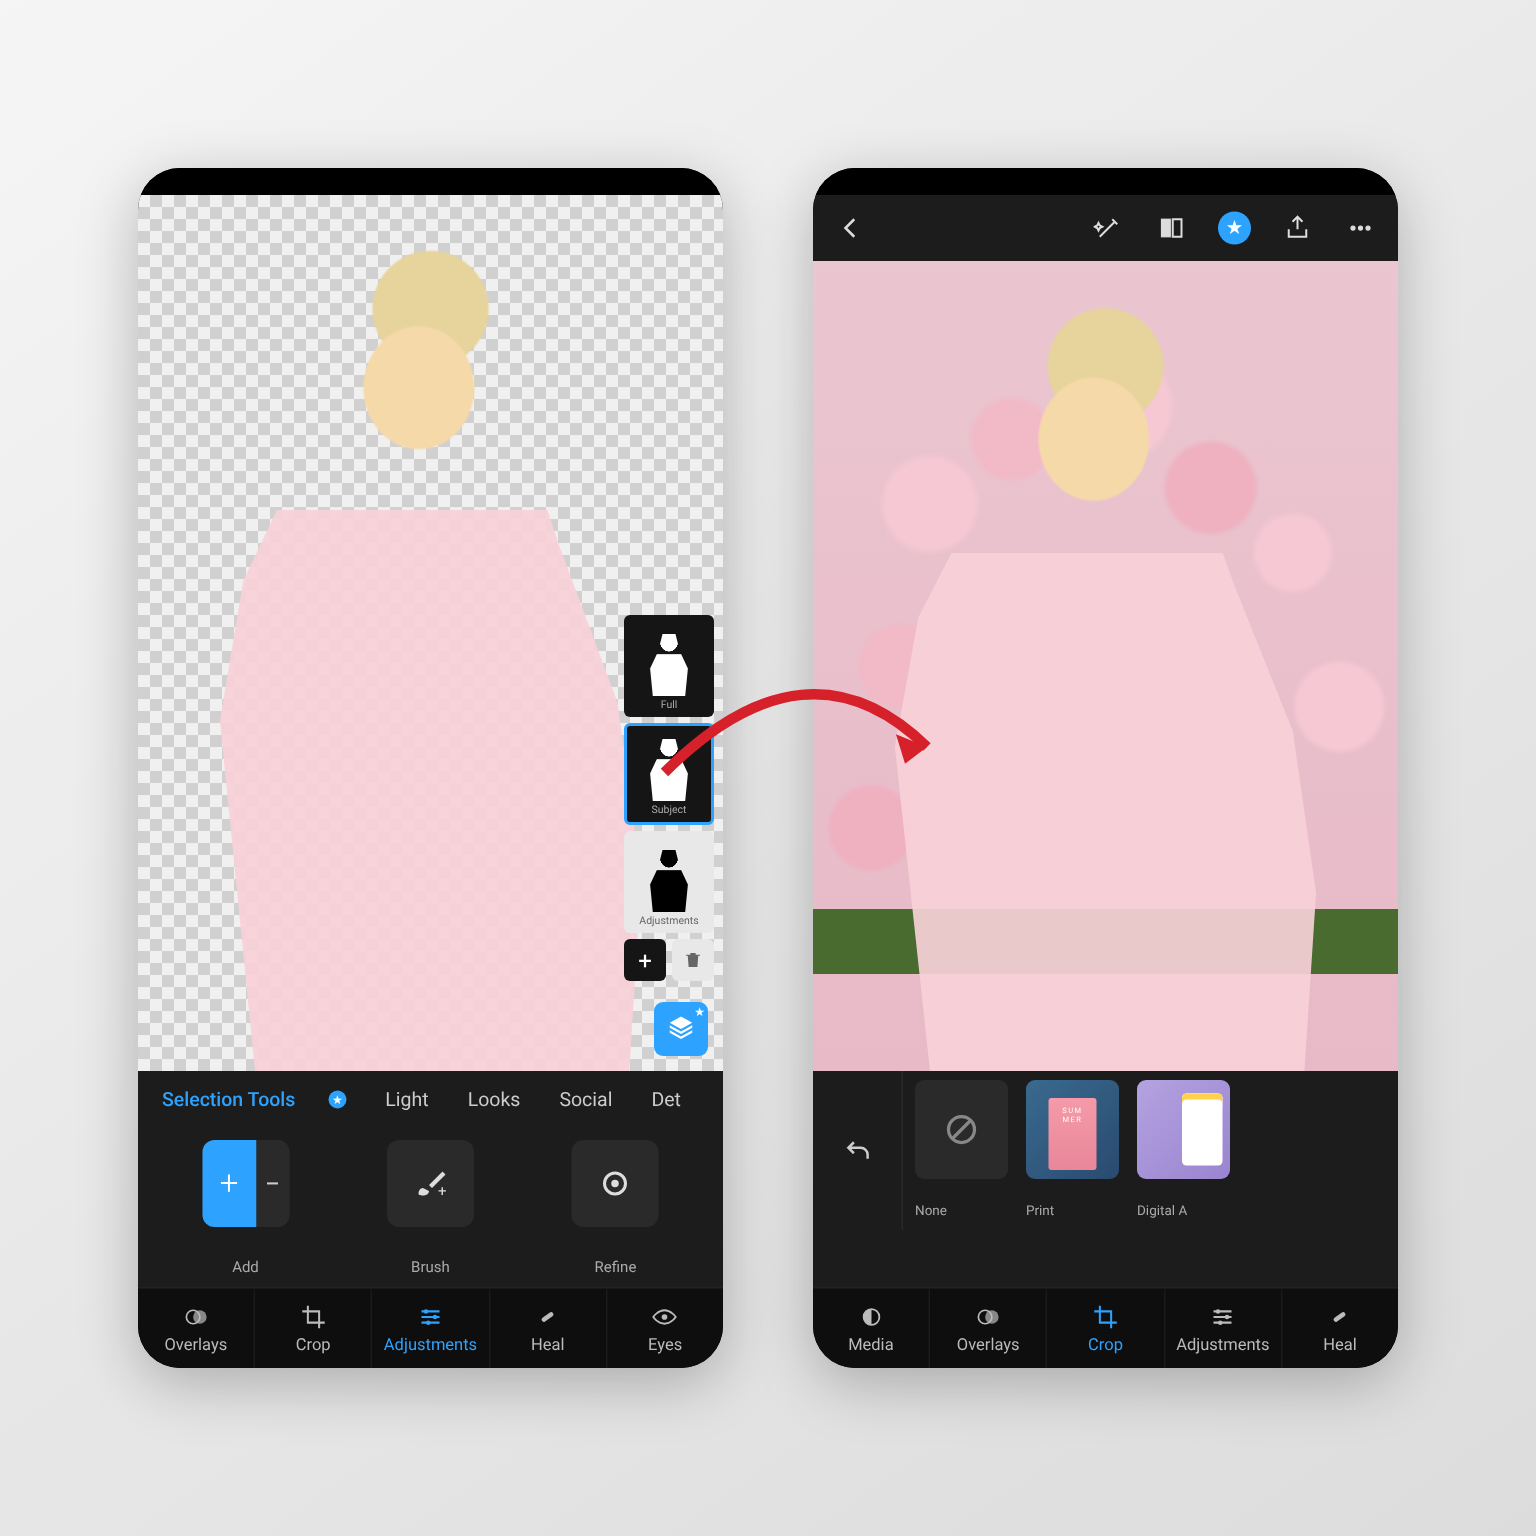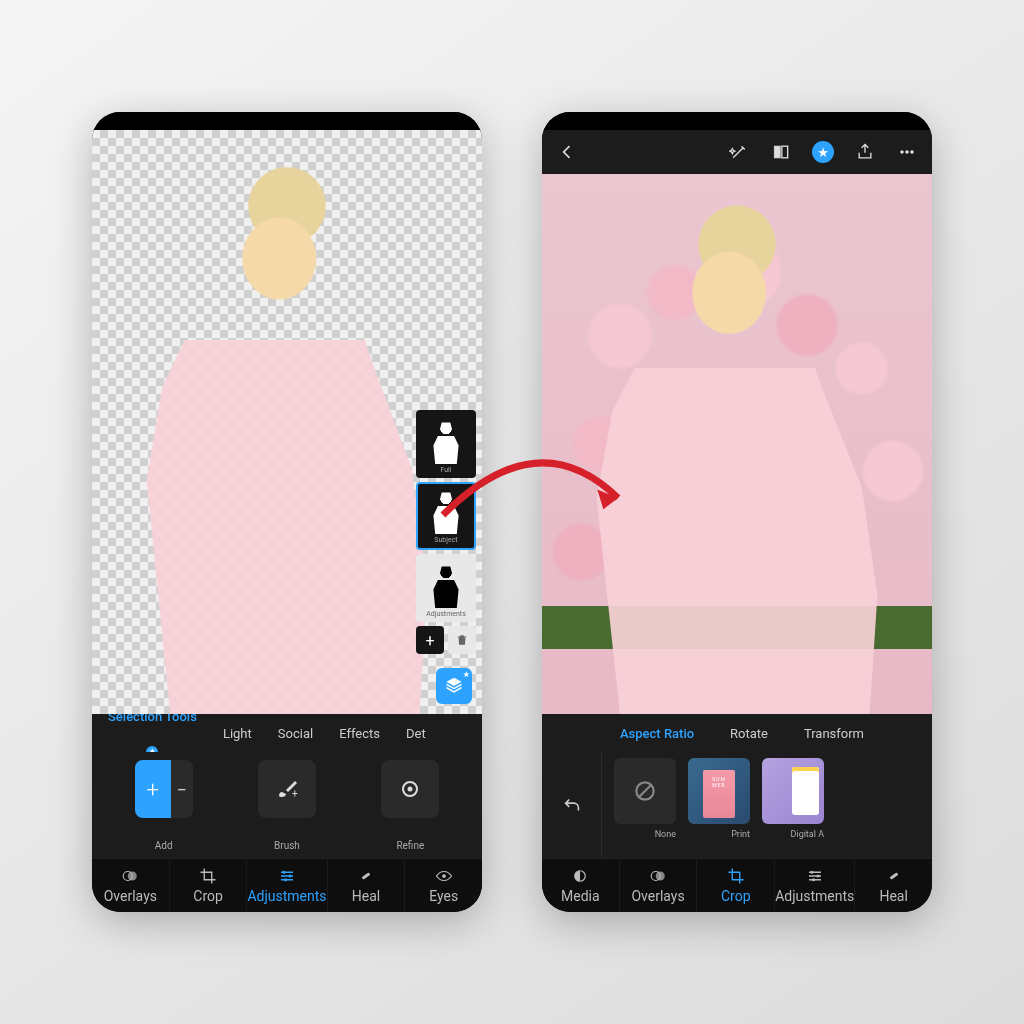"Selection Tools" .tabs-row .tab { flex-direction: column -> none }
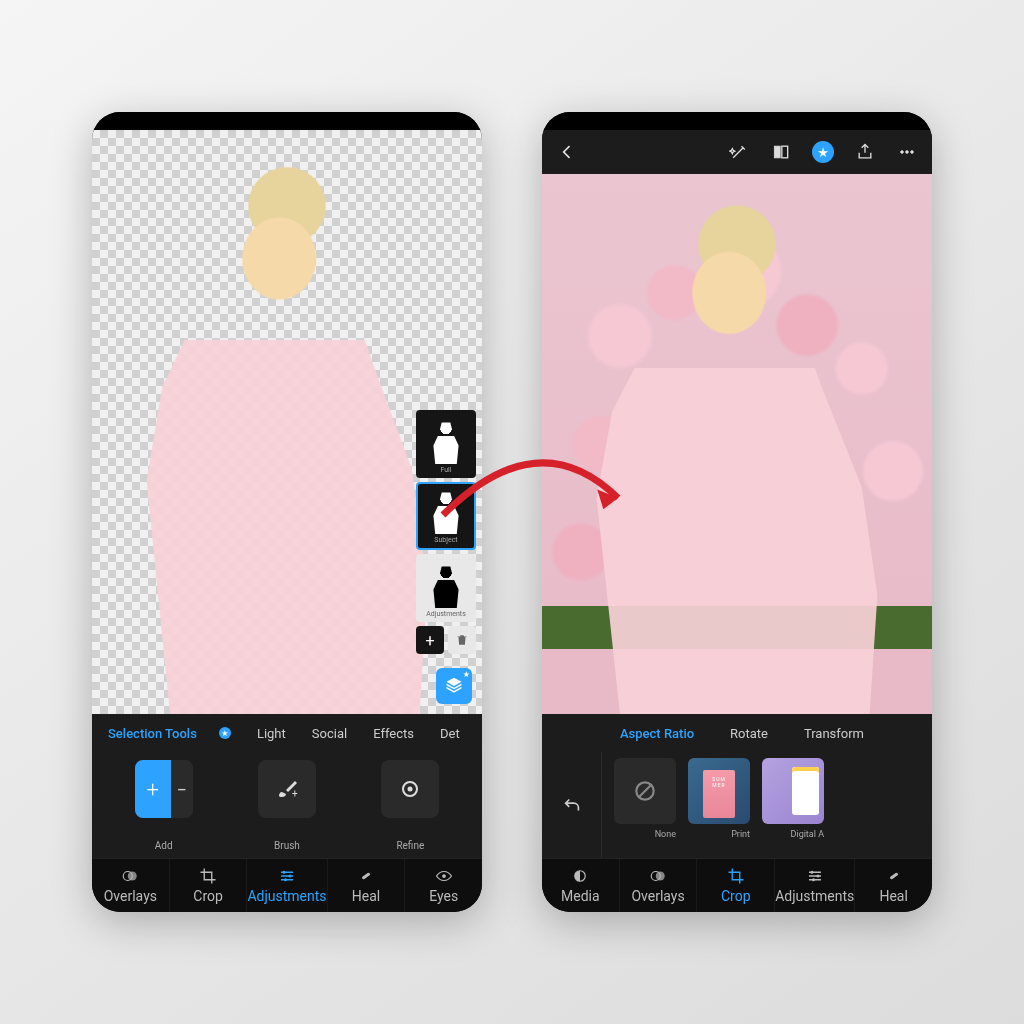"Social" span.tab { text: Social -> Looks }
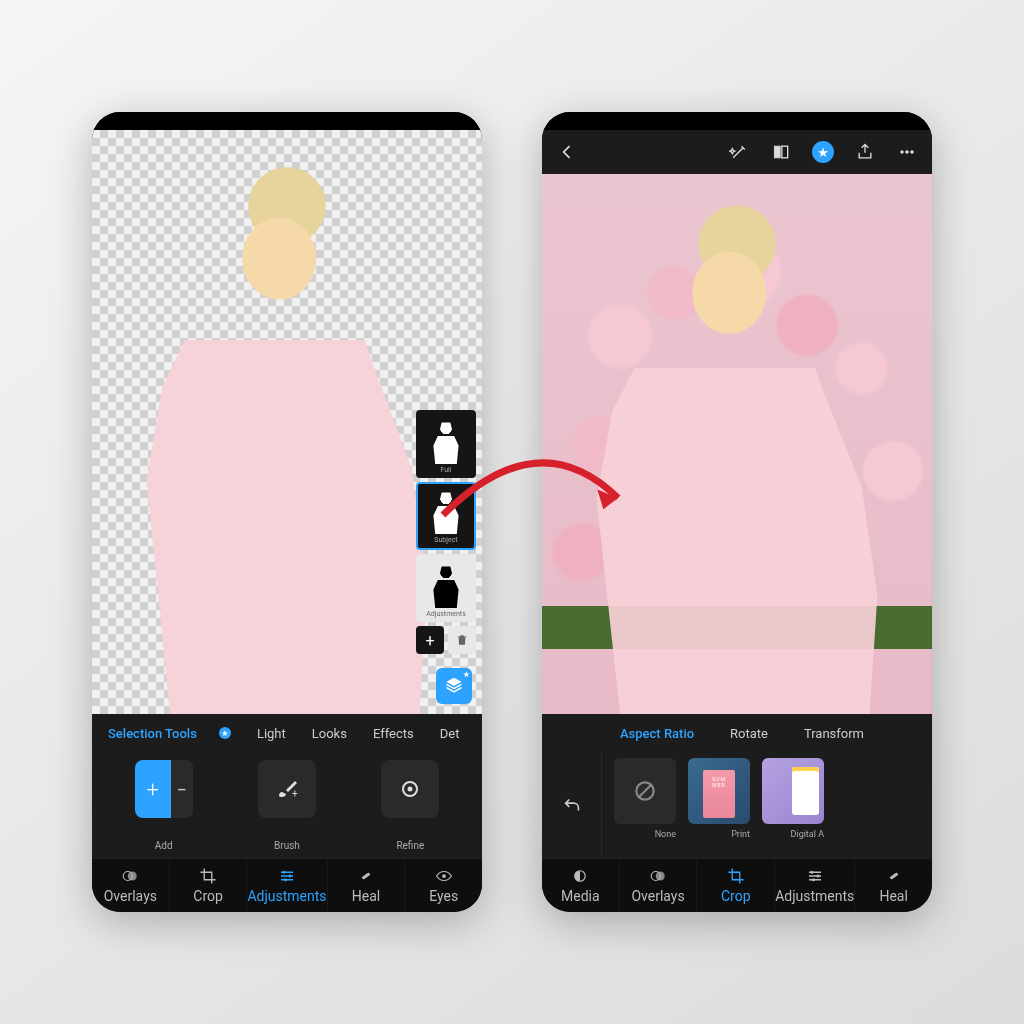"Effects" span.tab { text: Effects -> Social }
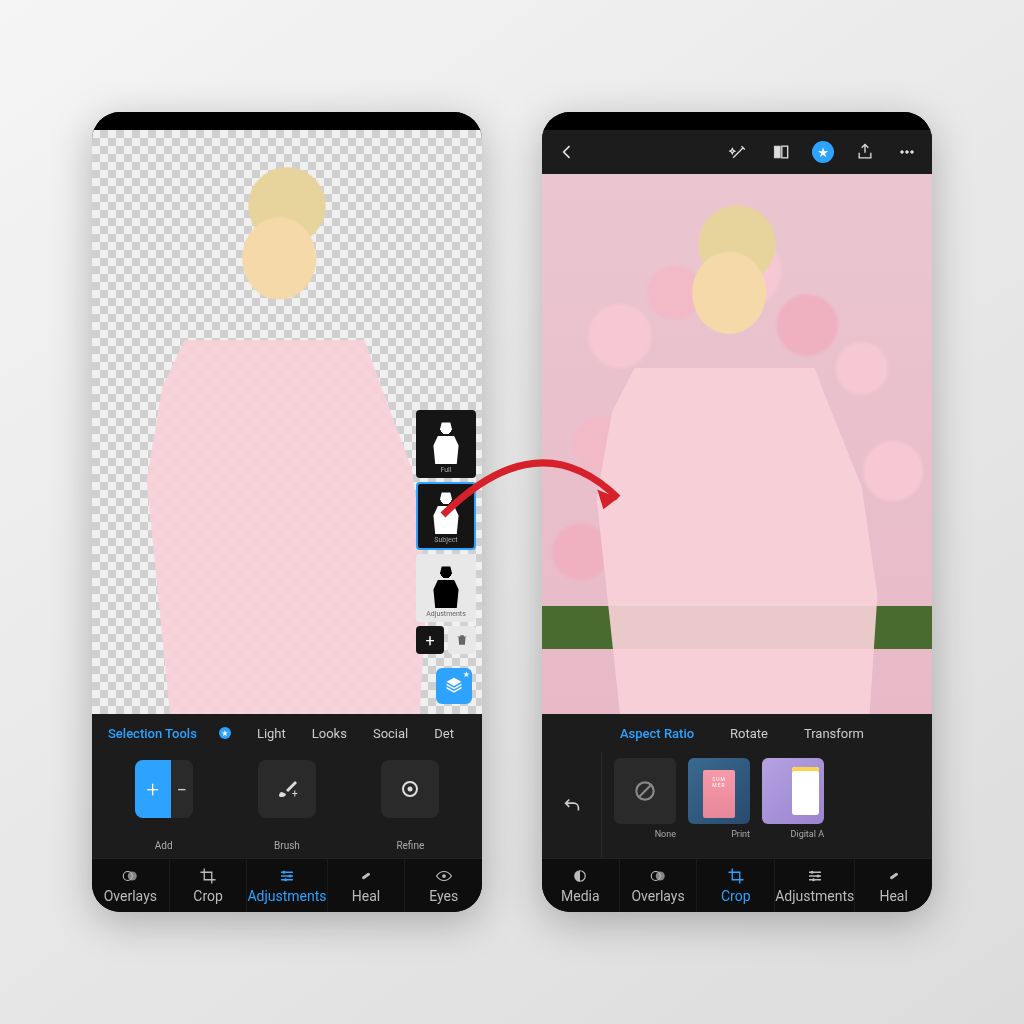"Aspect Ratio" div.crop-tabs { html: <div> <span>Aspect Ratio</span> <span>Rotate</span> <span>Transform</span> </div> -> none }
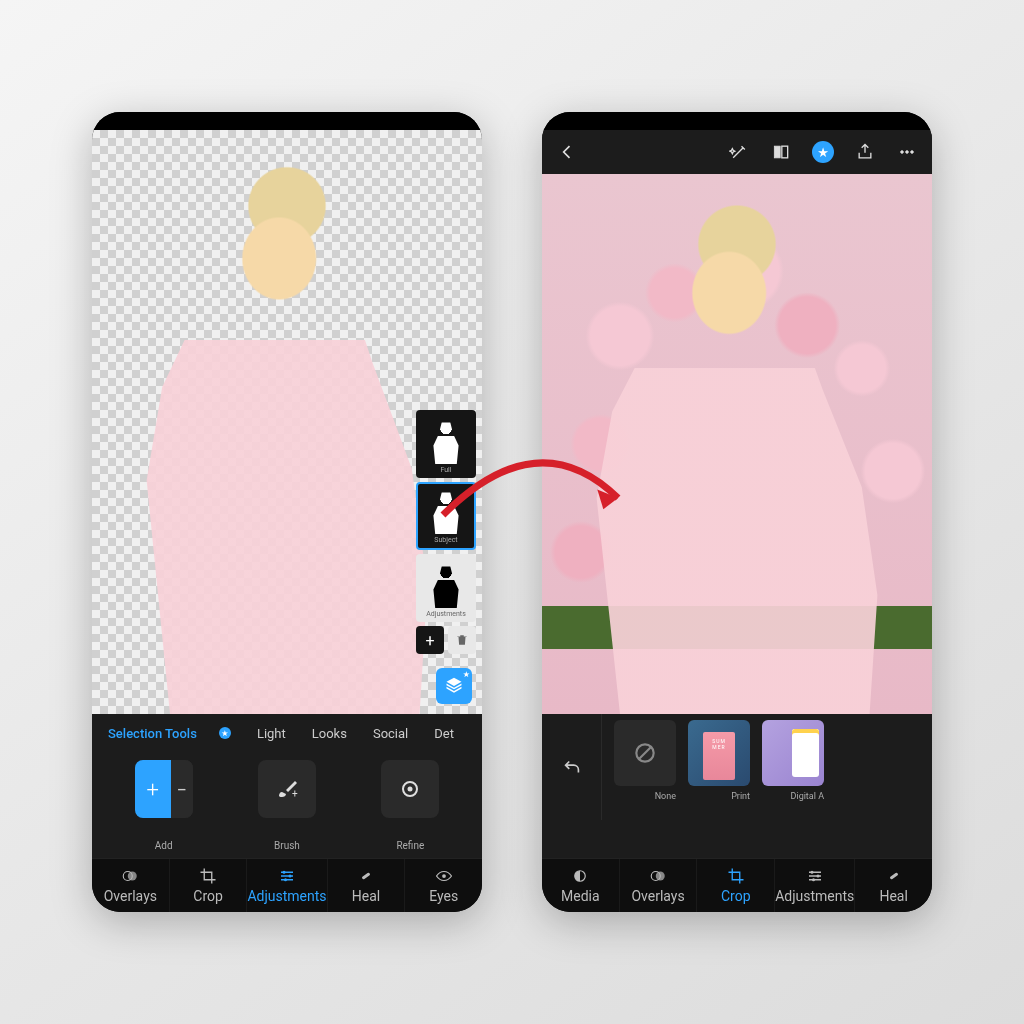"None" .preset { align-items: flex-end -> flex-start; gap: 5px -> 17px }
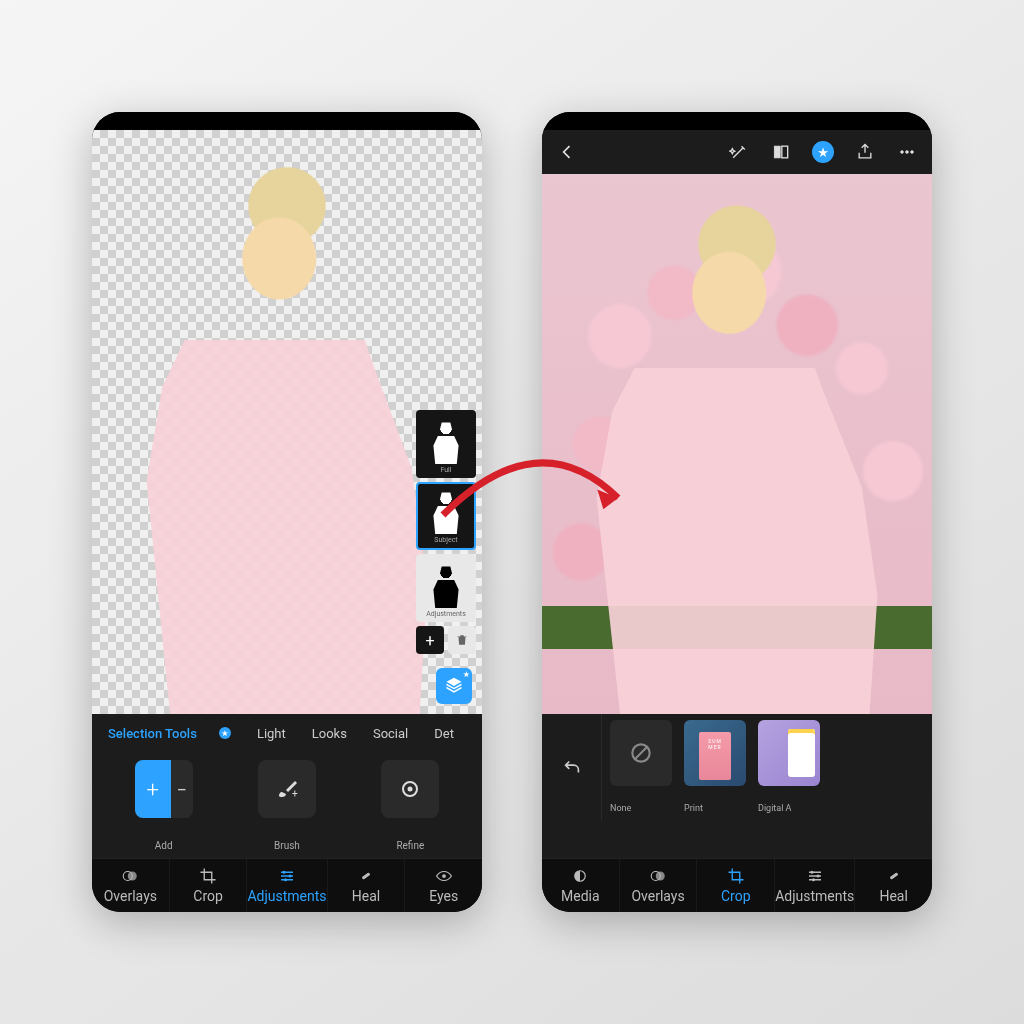"Overlays" .nav-label { font-size: 14px -> 11px }
